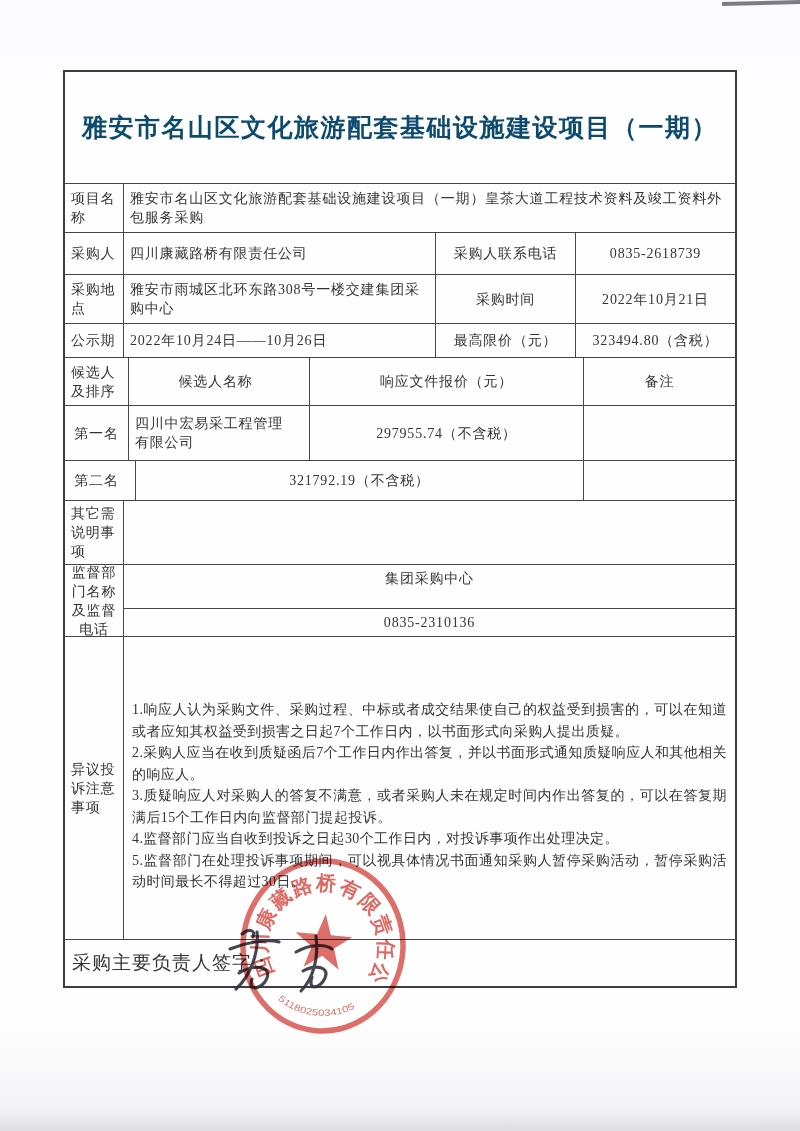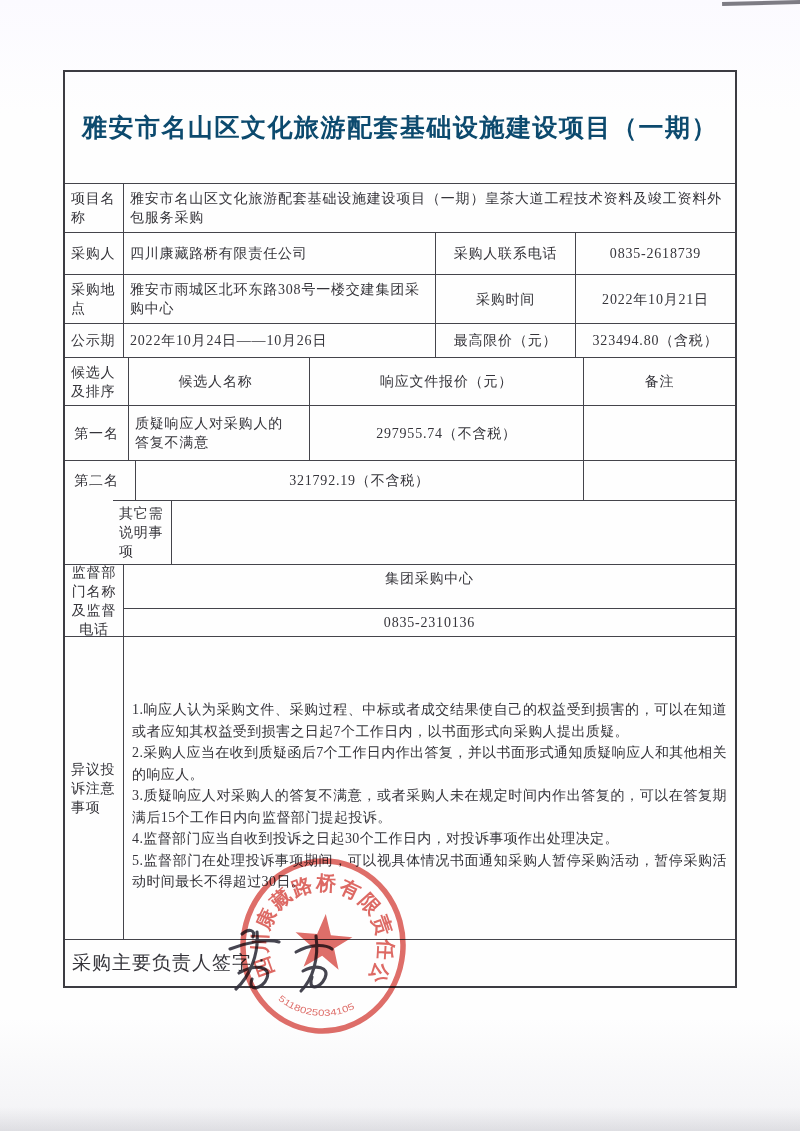"质疑响应人对采购人的答复不满意" div.cell { text: 质疑响应人对采购人的答复不满意 -> 四川中宏易采工程管理有限公司 }
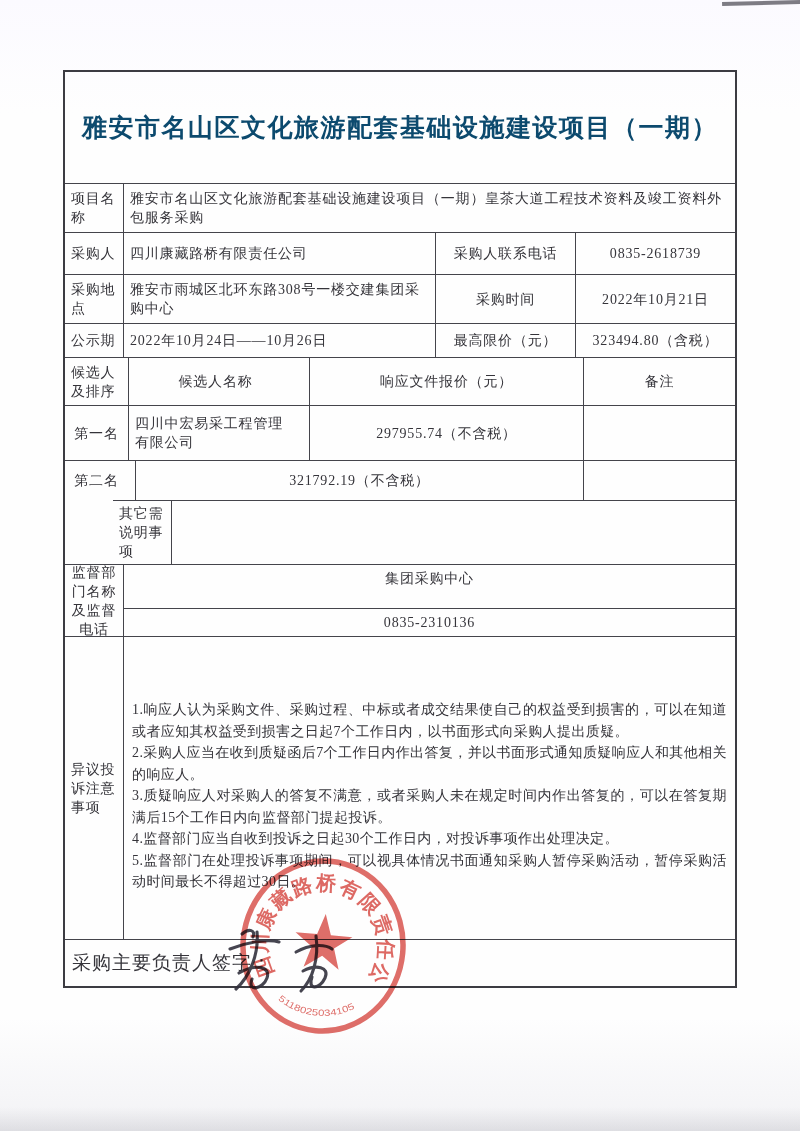"其它需说明事项" .h-other { margin-left: 48px -> none }
